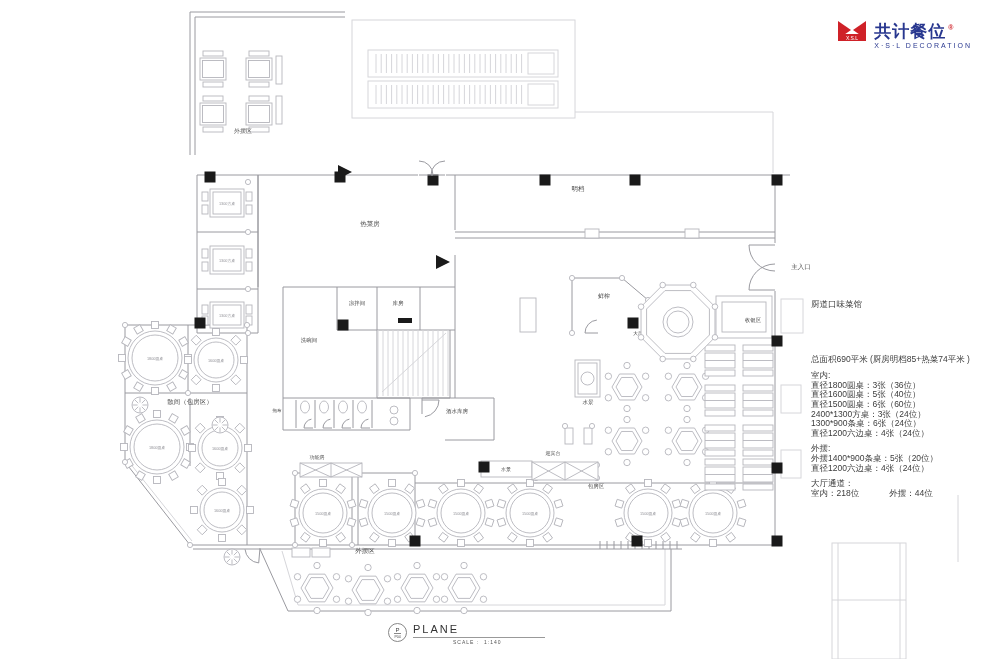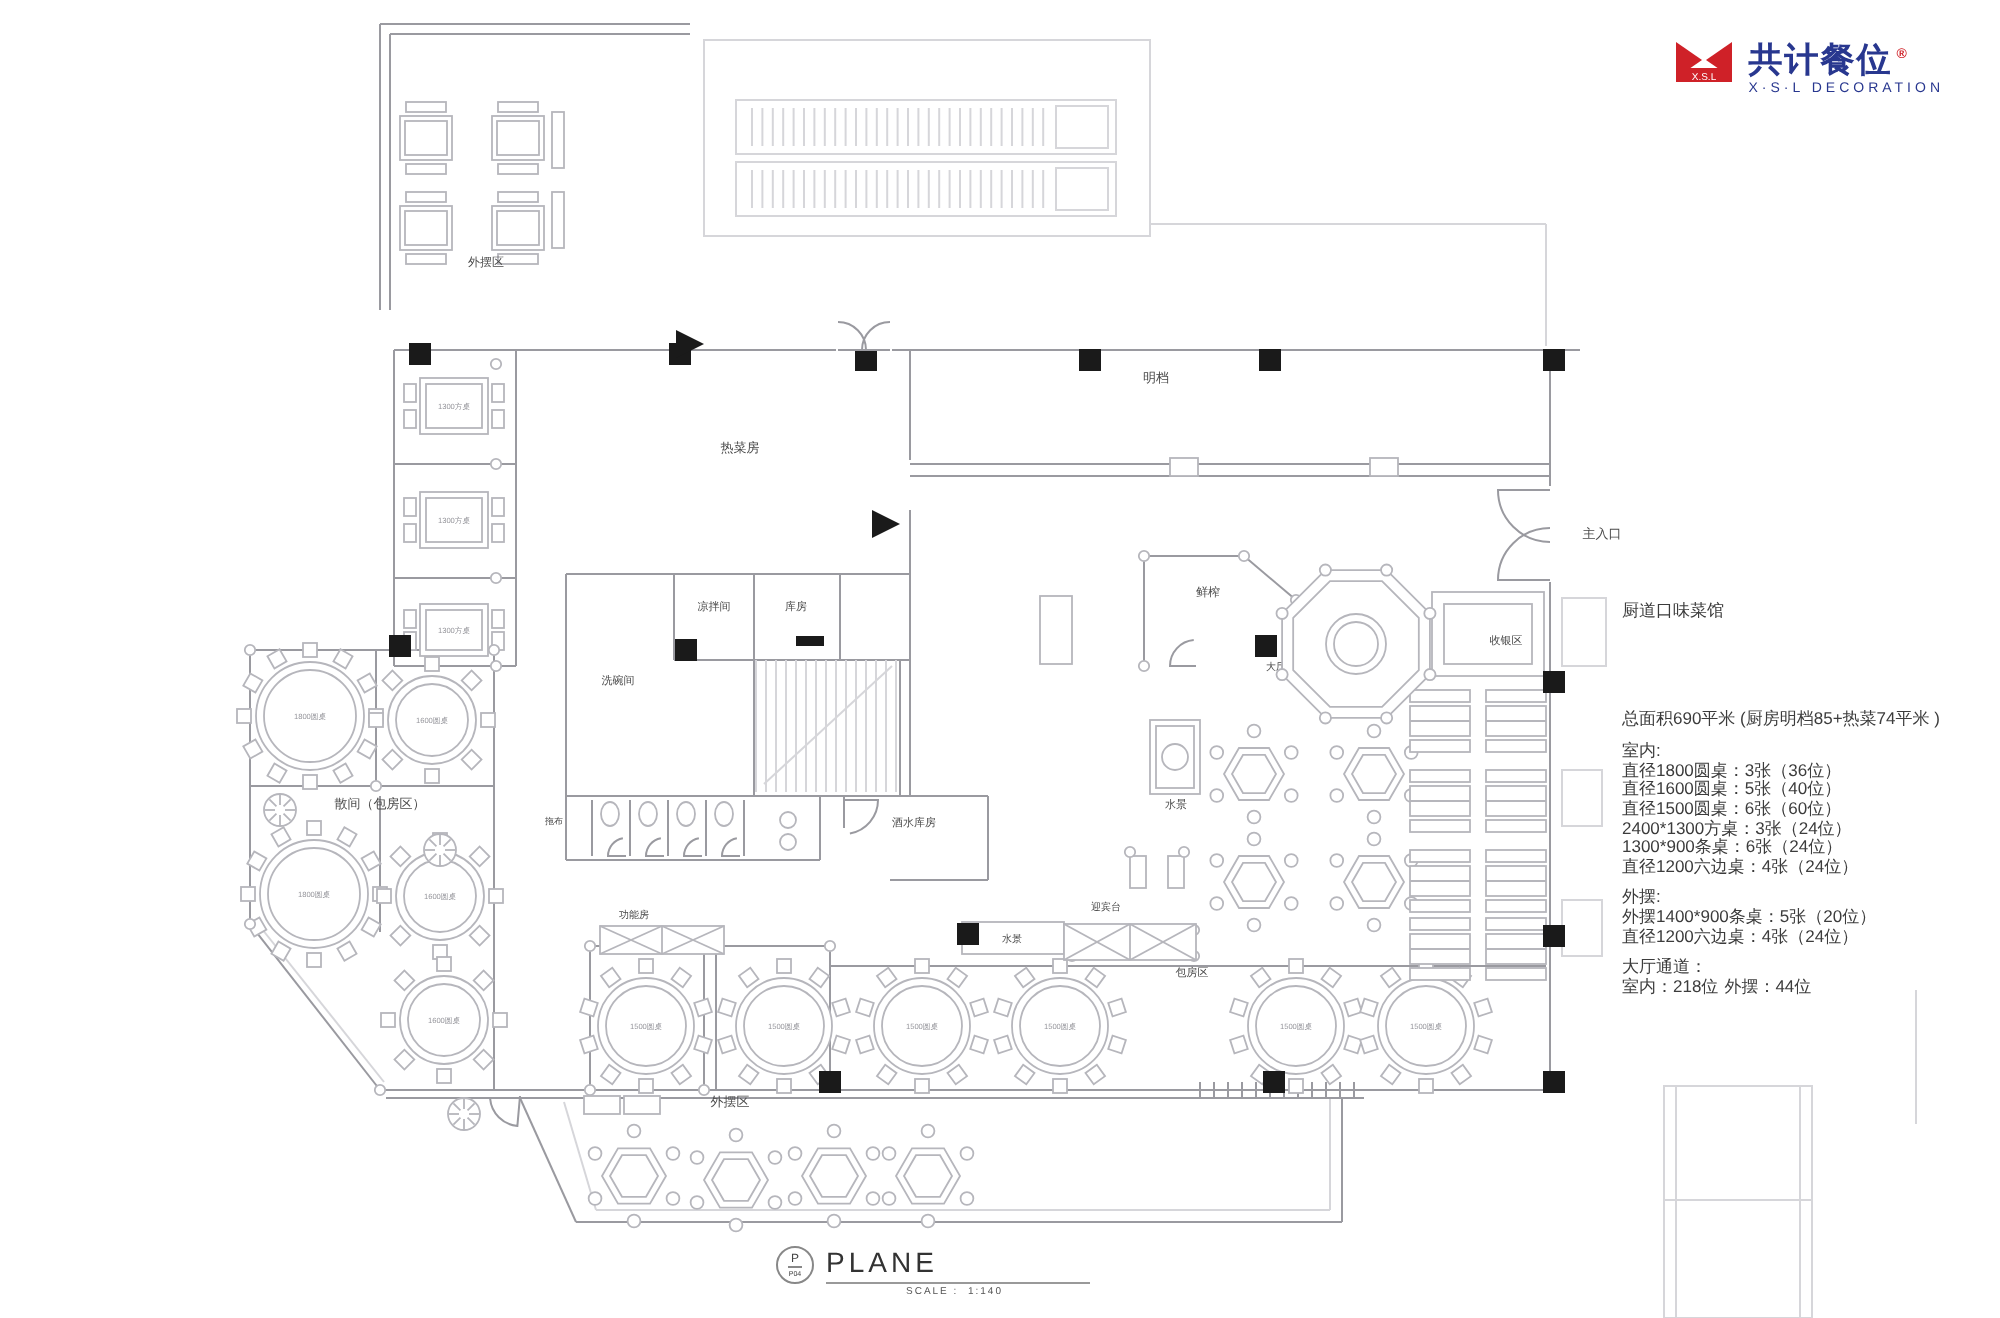"厨道口味菜馆" .ann .t { font-family: none -> Liberation Mono, monospace }
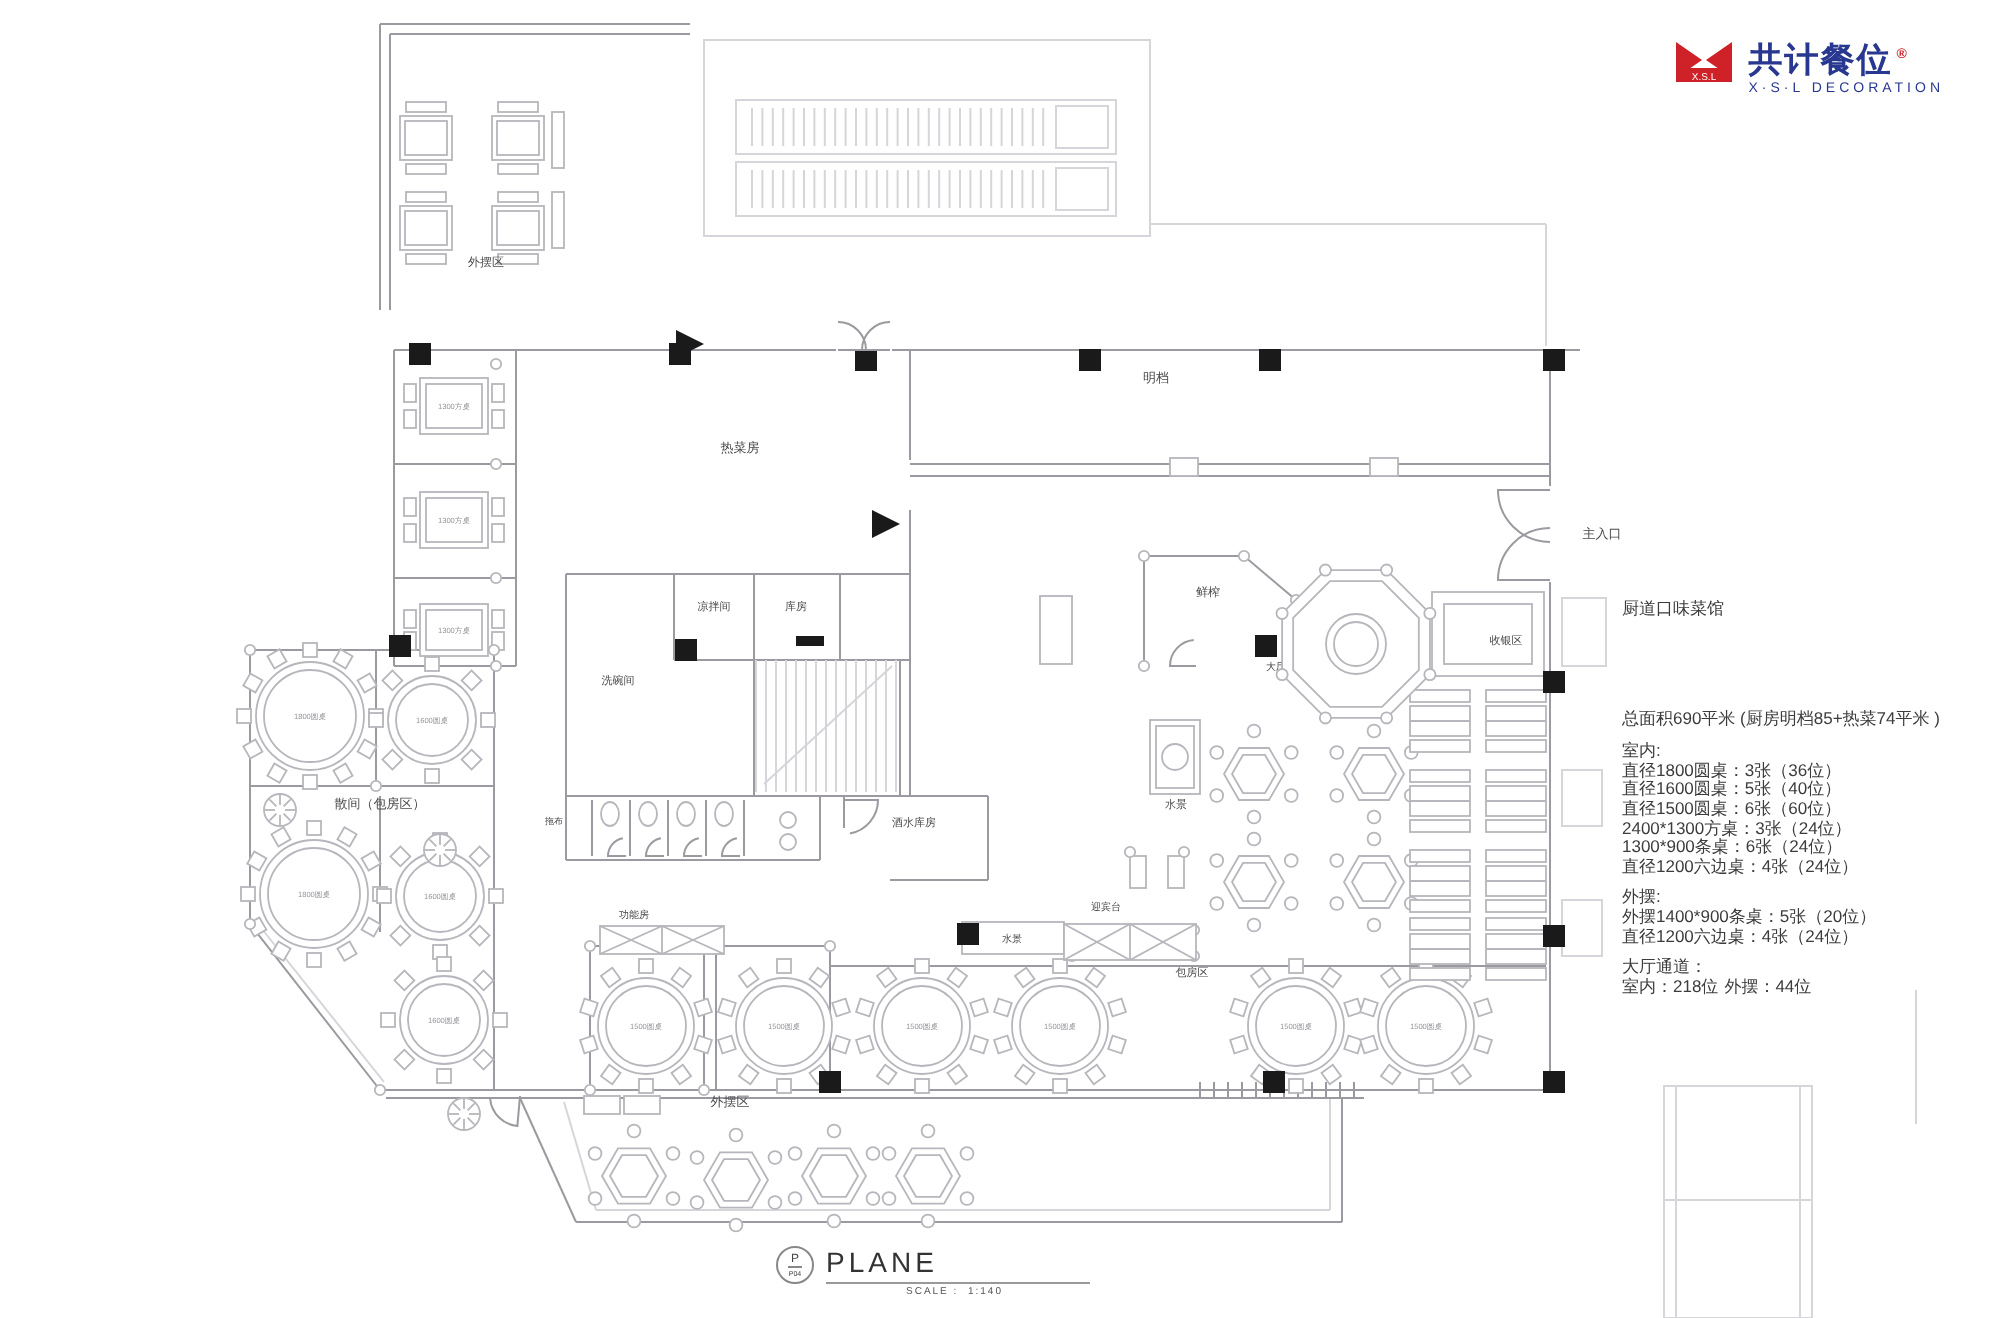"外摆：44位" .ann .sp { margin-left: 3px -> 30px }
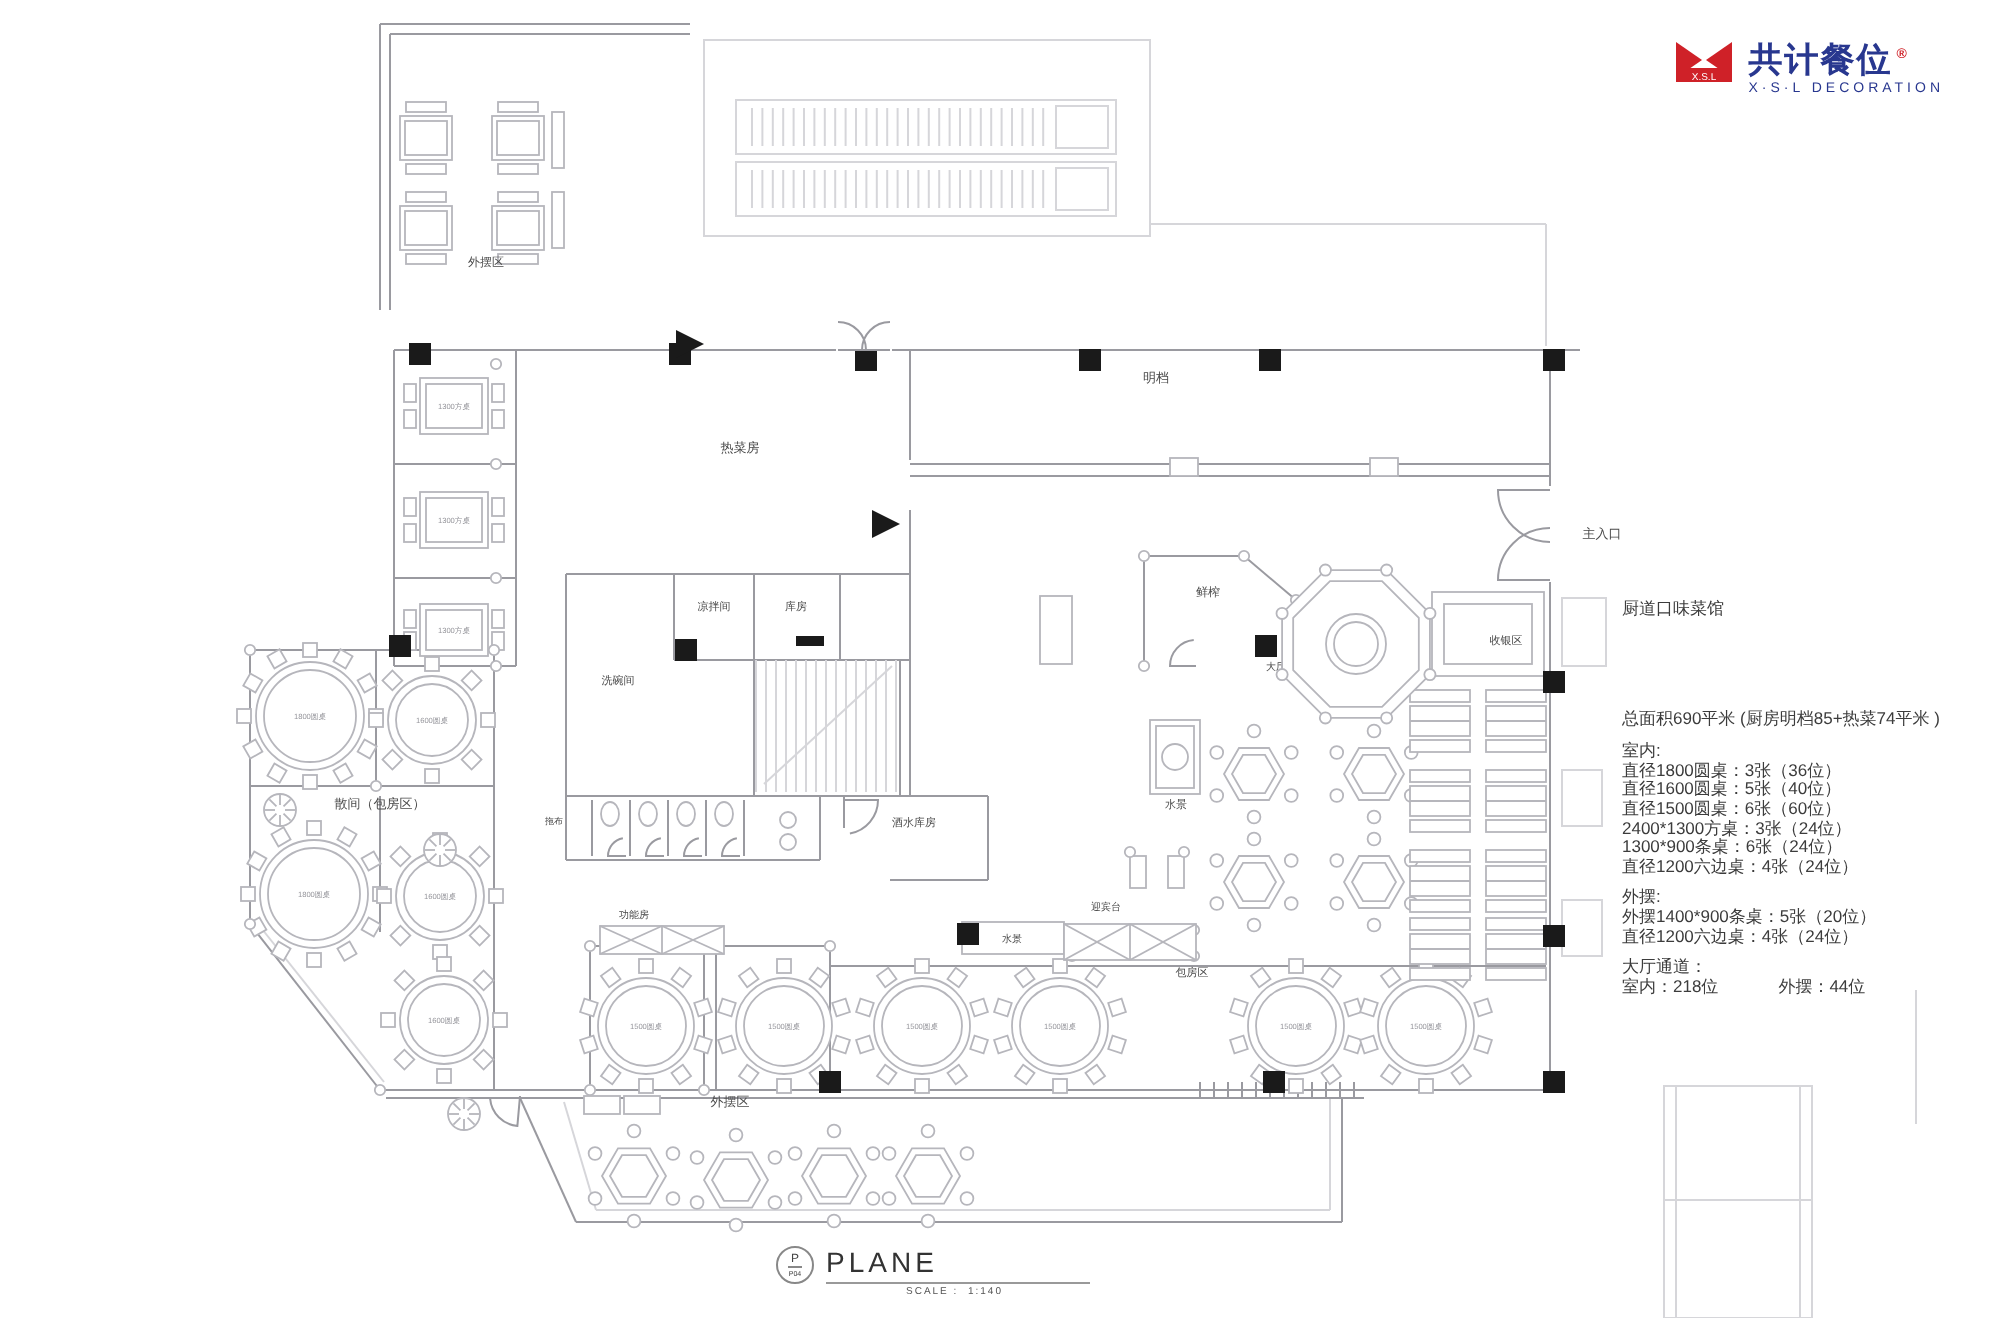"PLANE" .tb-name { font-size: 14px -> 11px }
